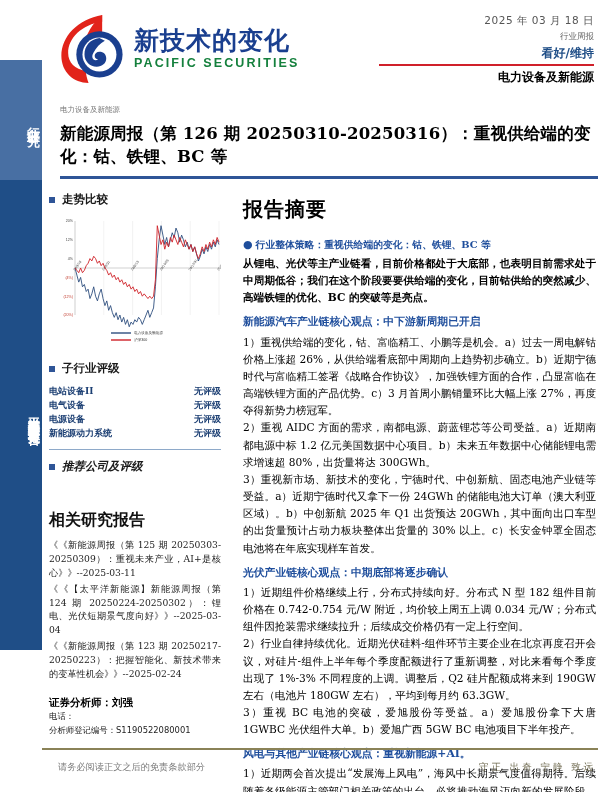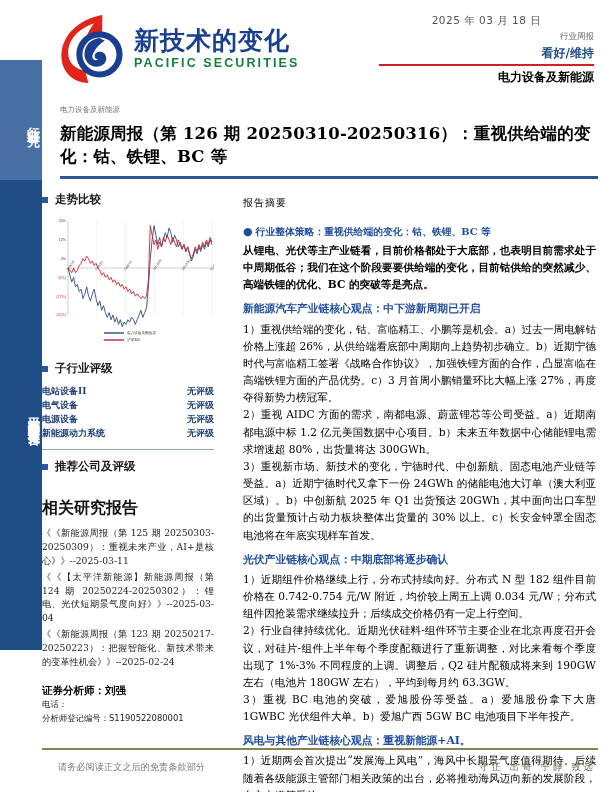"2025 年 03 月 18" .hdr-date { text-align: center -> none }
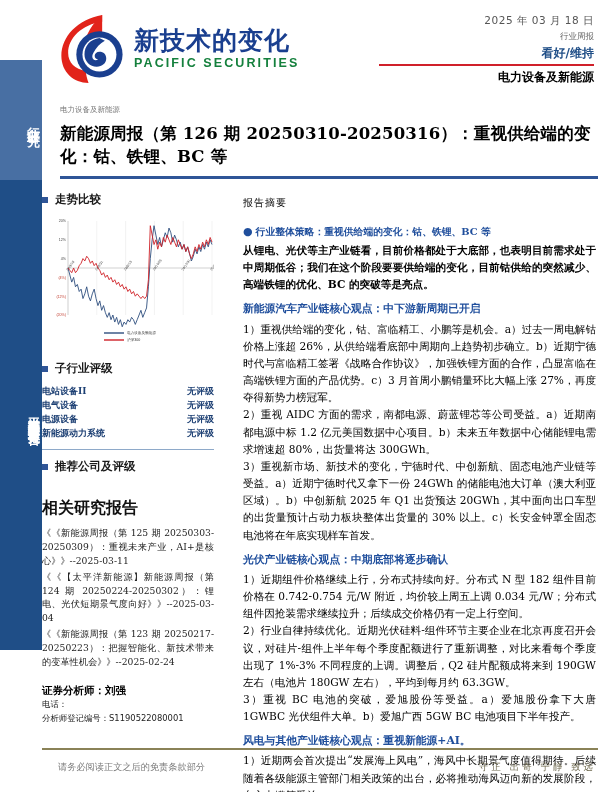"走势比较" .leftcol { left: 42px -> 49px }
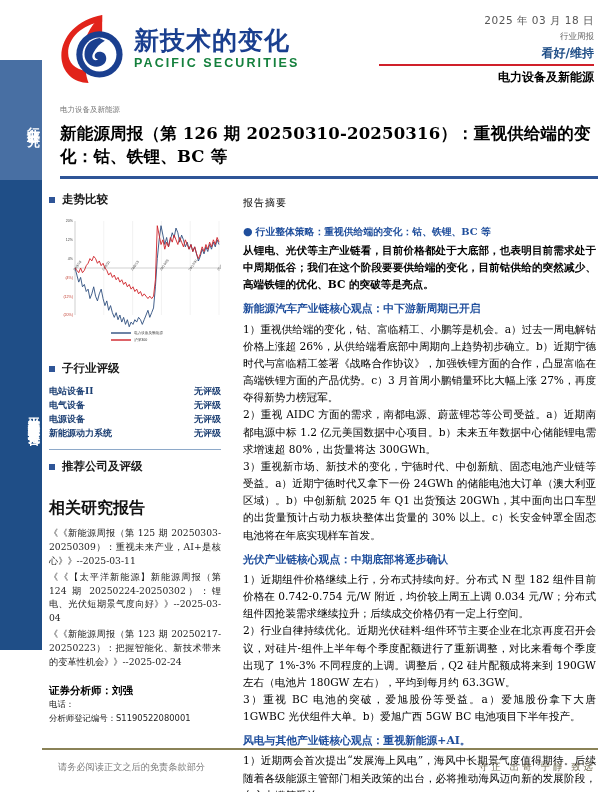"报告摘要" .report-abstract-title { font-size: 10px -> 20px; font-weight: normal -> bold }
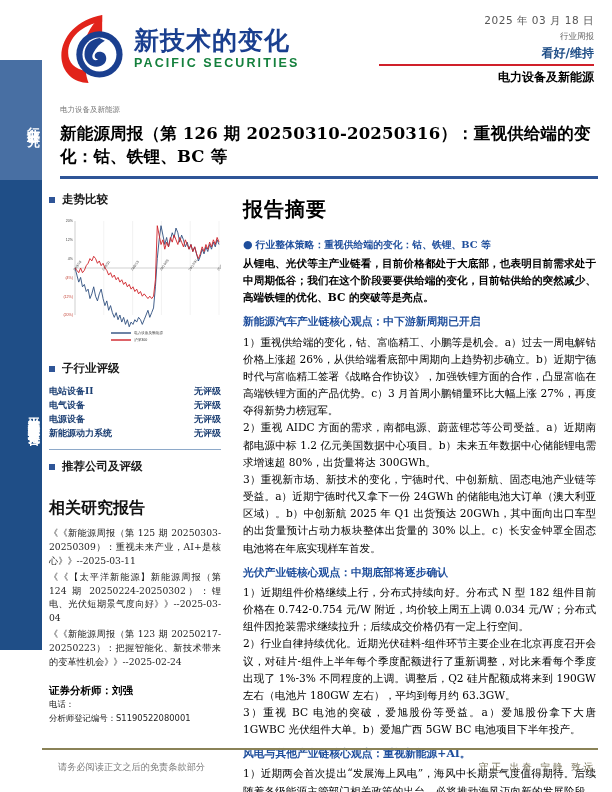"推荐公司及评级" .rec-head { font-style: none -> italic; margin-bottom: 24px -> 36px }
